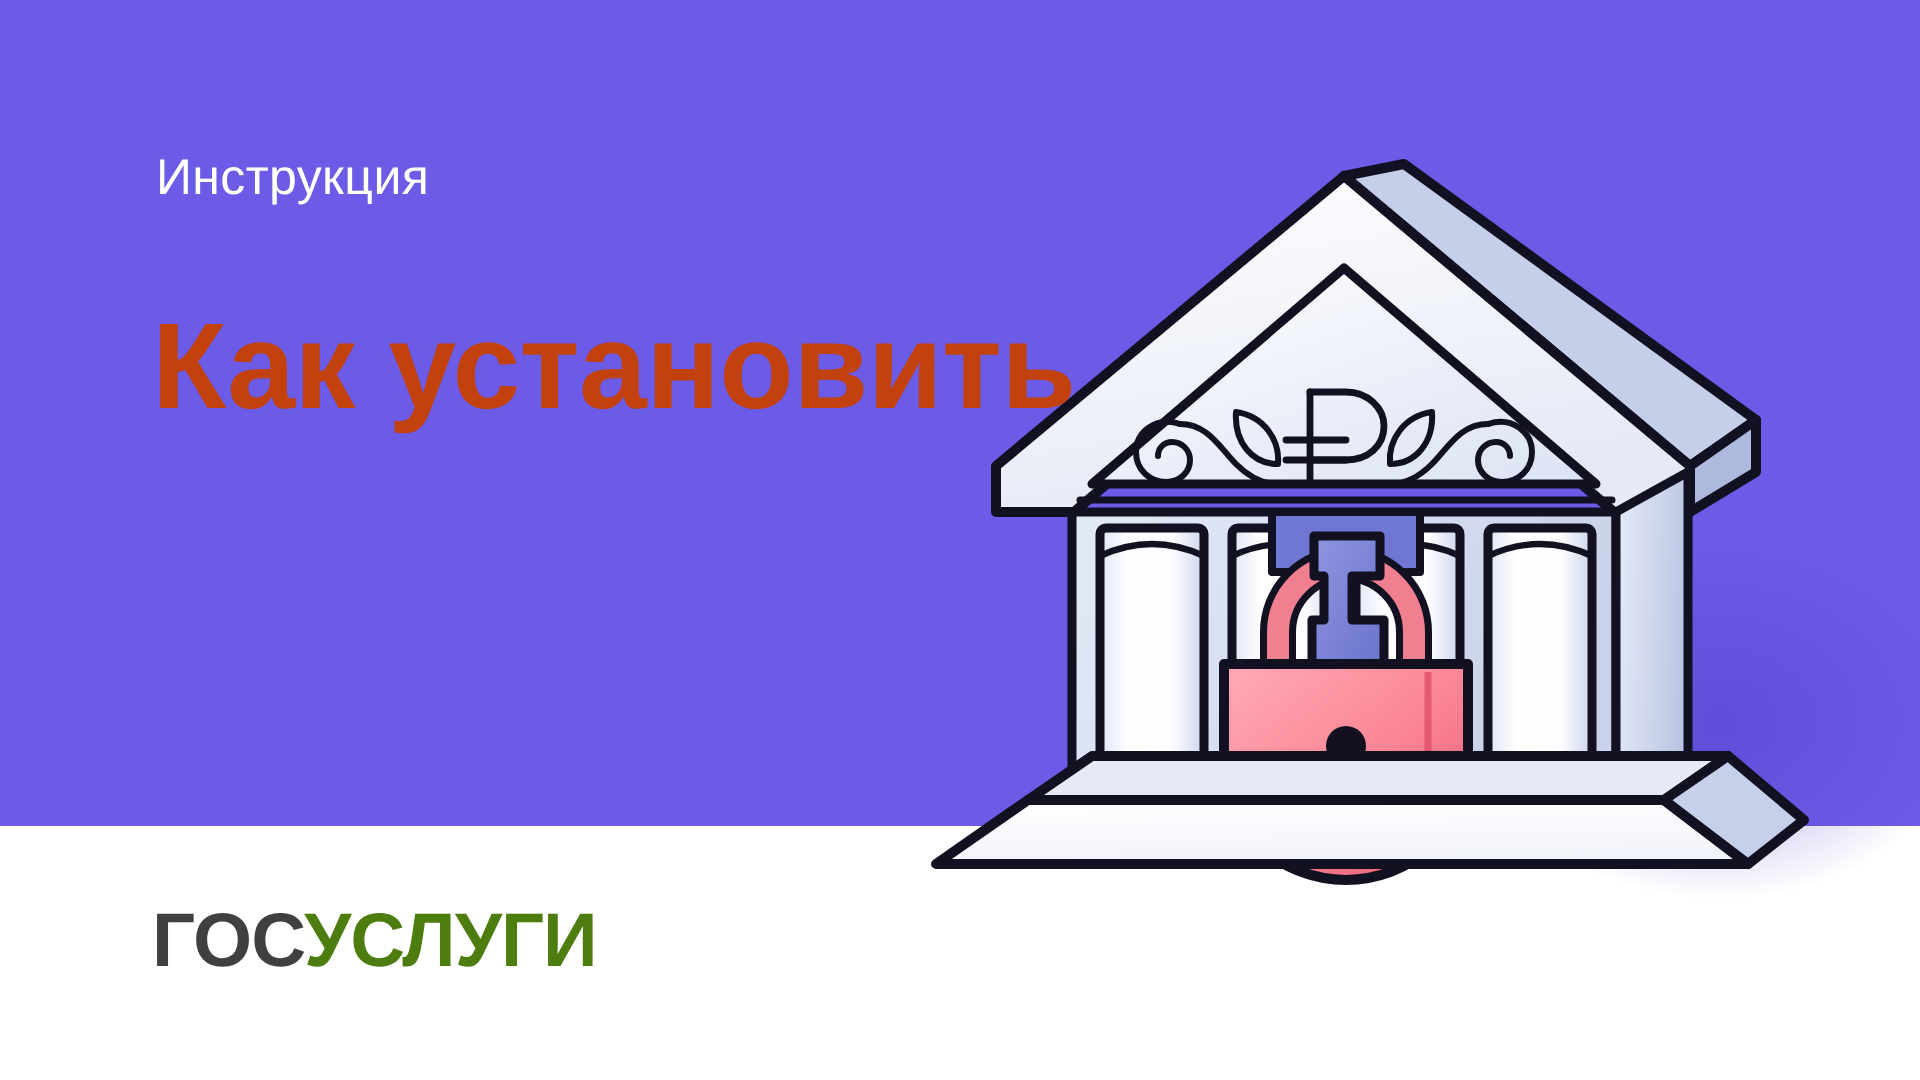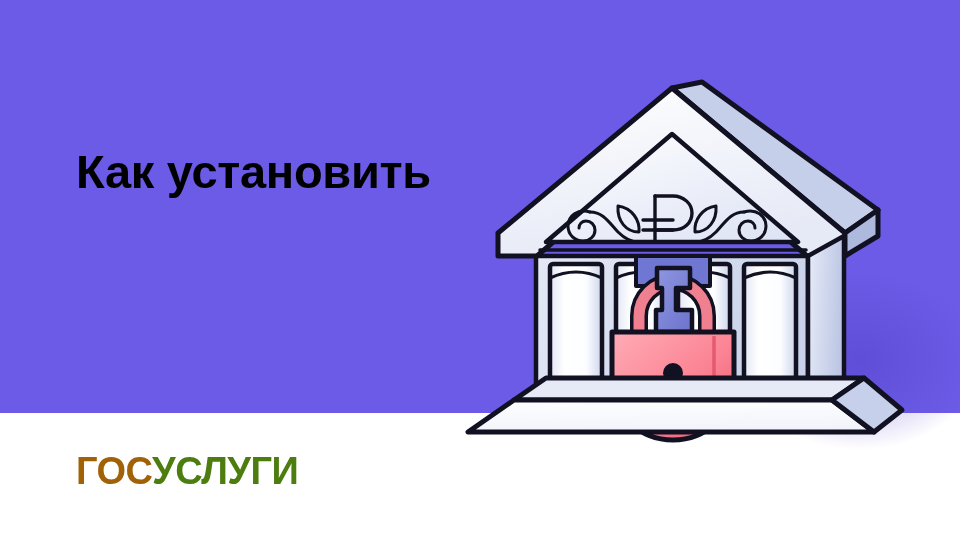"Инструкция" div.eyebrow { html: none -> <div>Инструкция</div> }
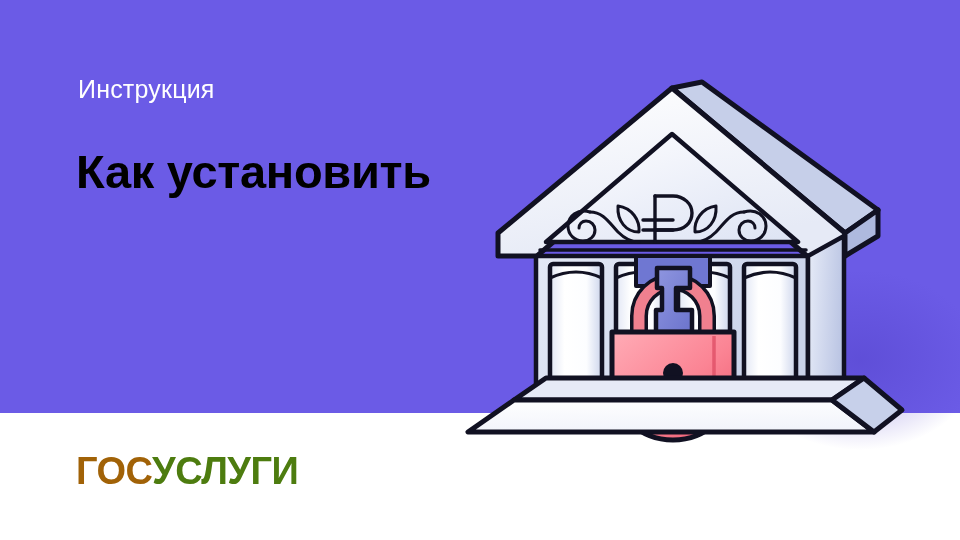"Как установить" .headline { color: #000000 -> #c2410c; font-size: 47px -> 61px; top: 142px -> 153px }
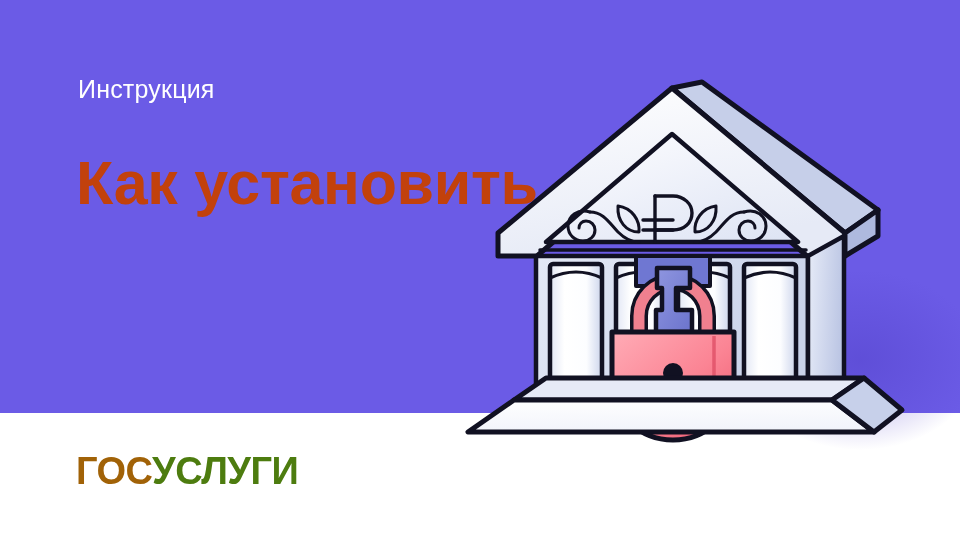"ГОС" .logo .logo-gos { color: #a16207 -> #404040 }
